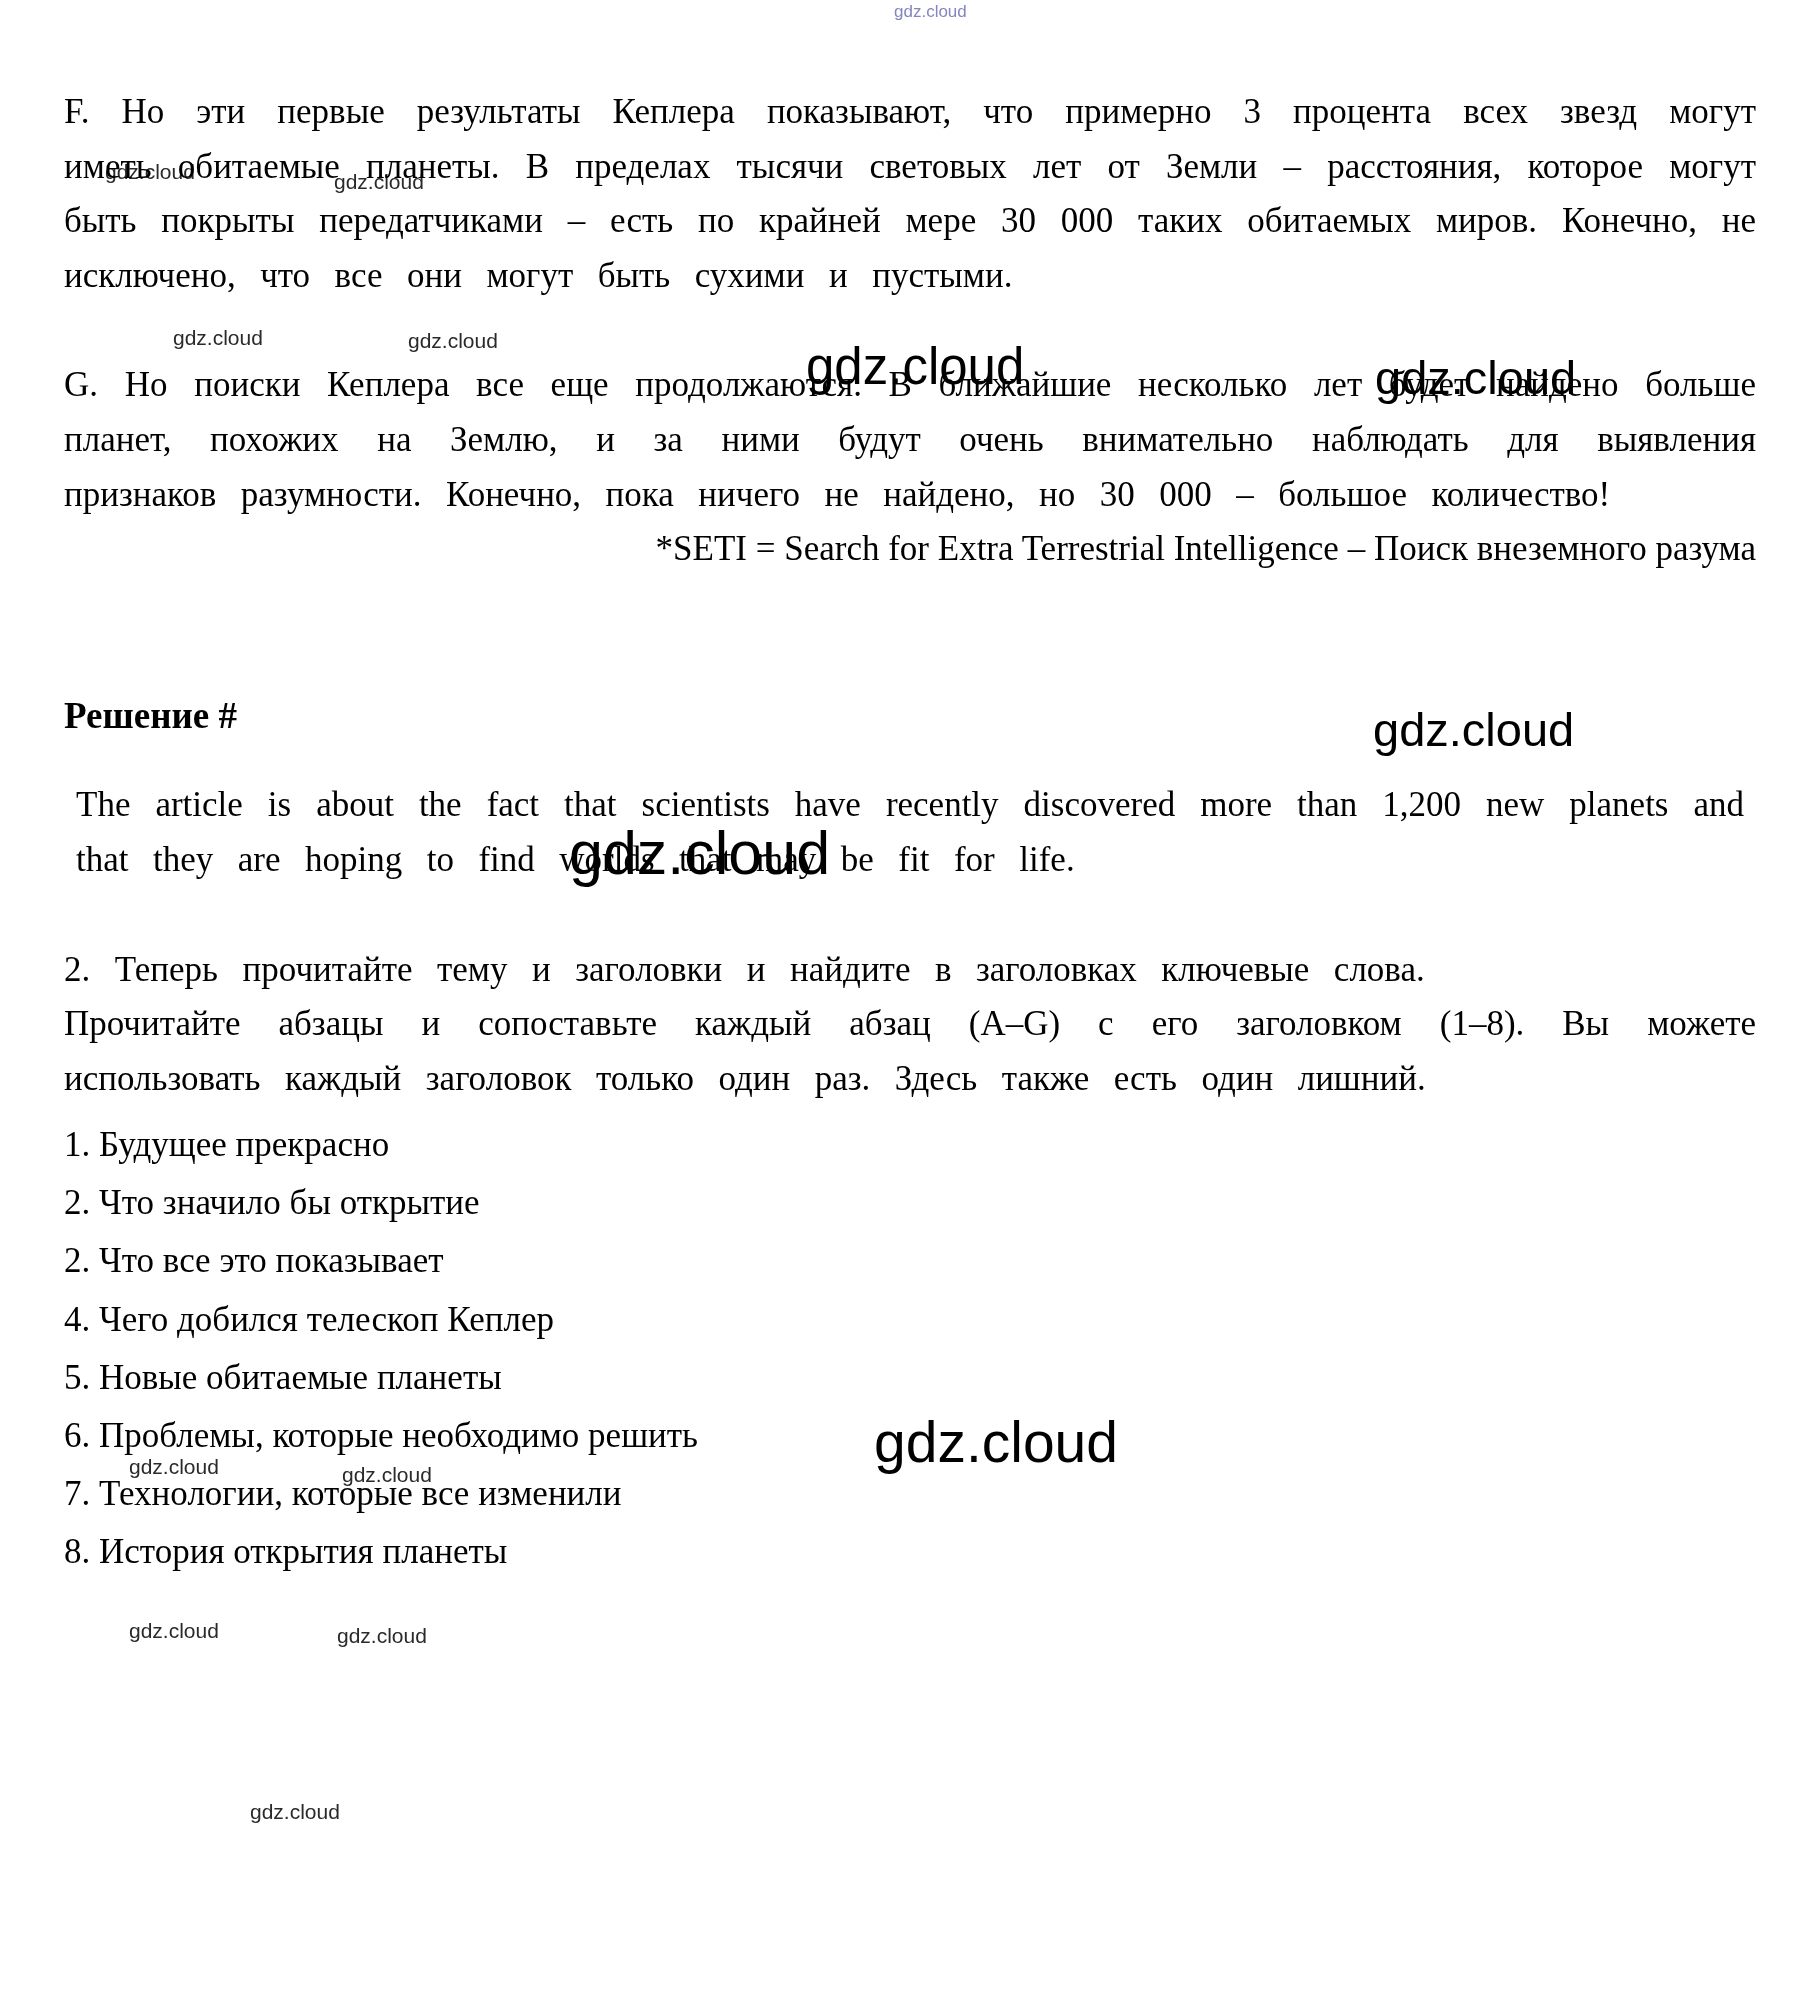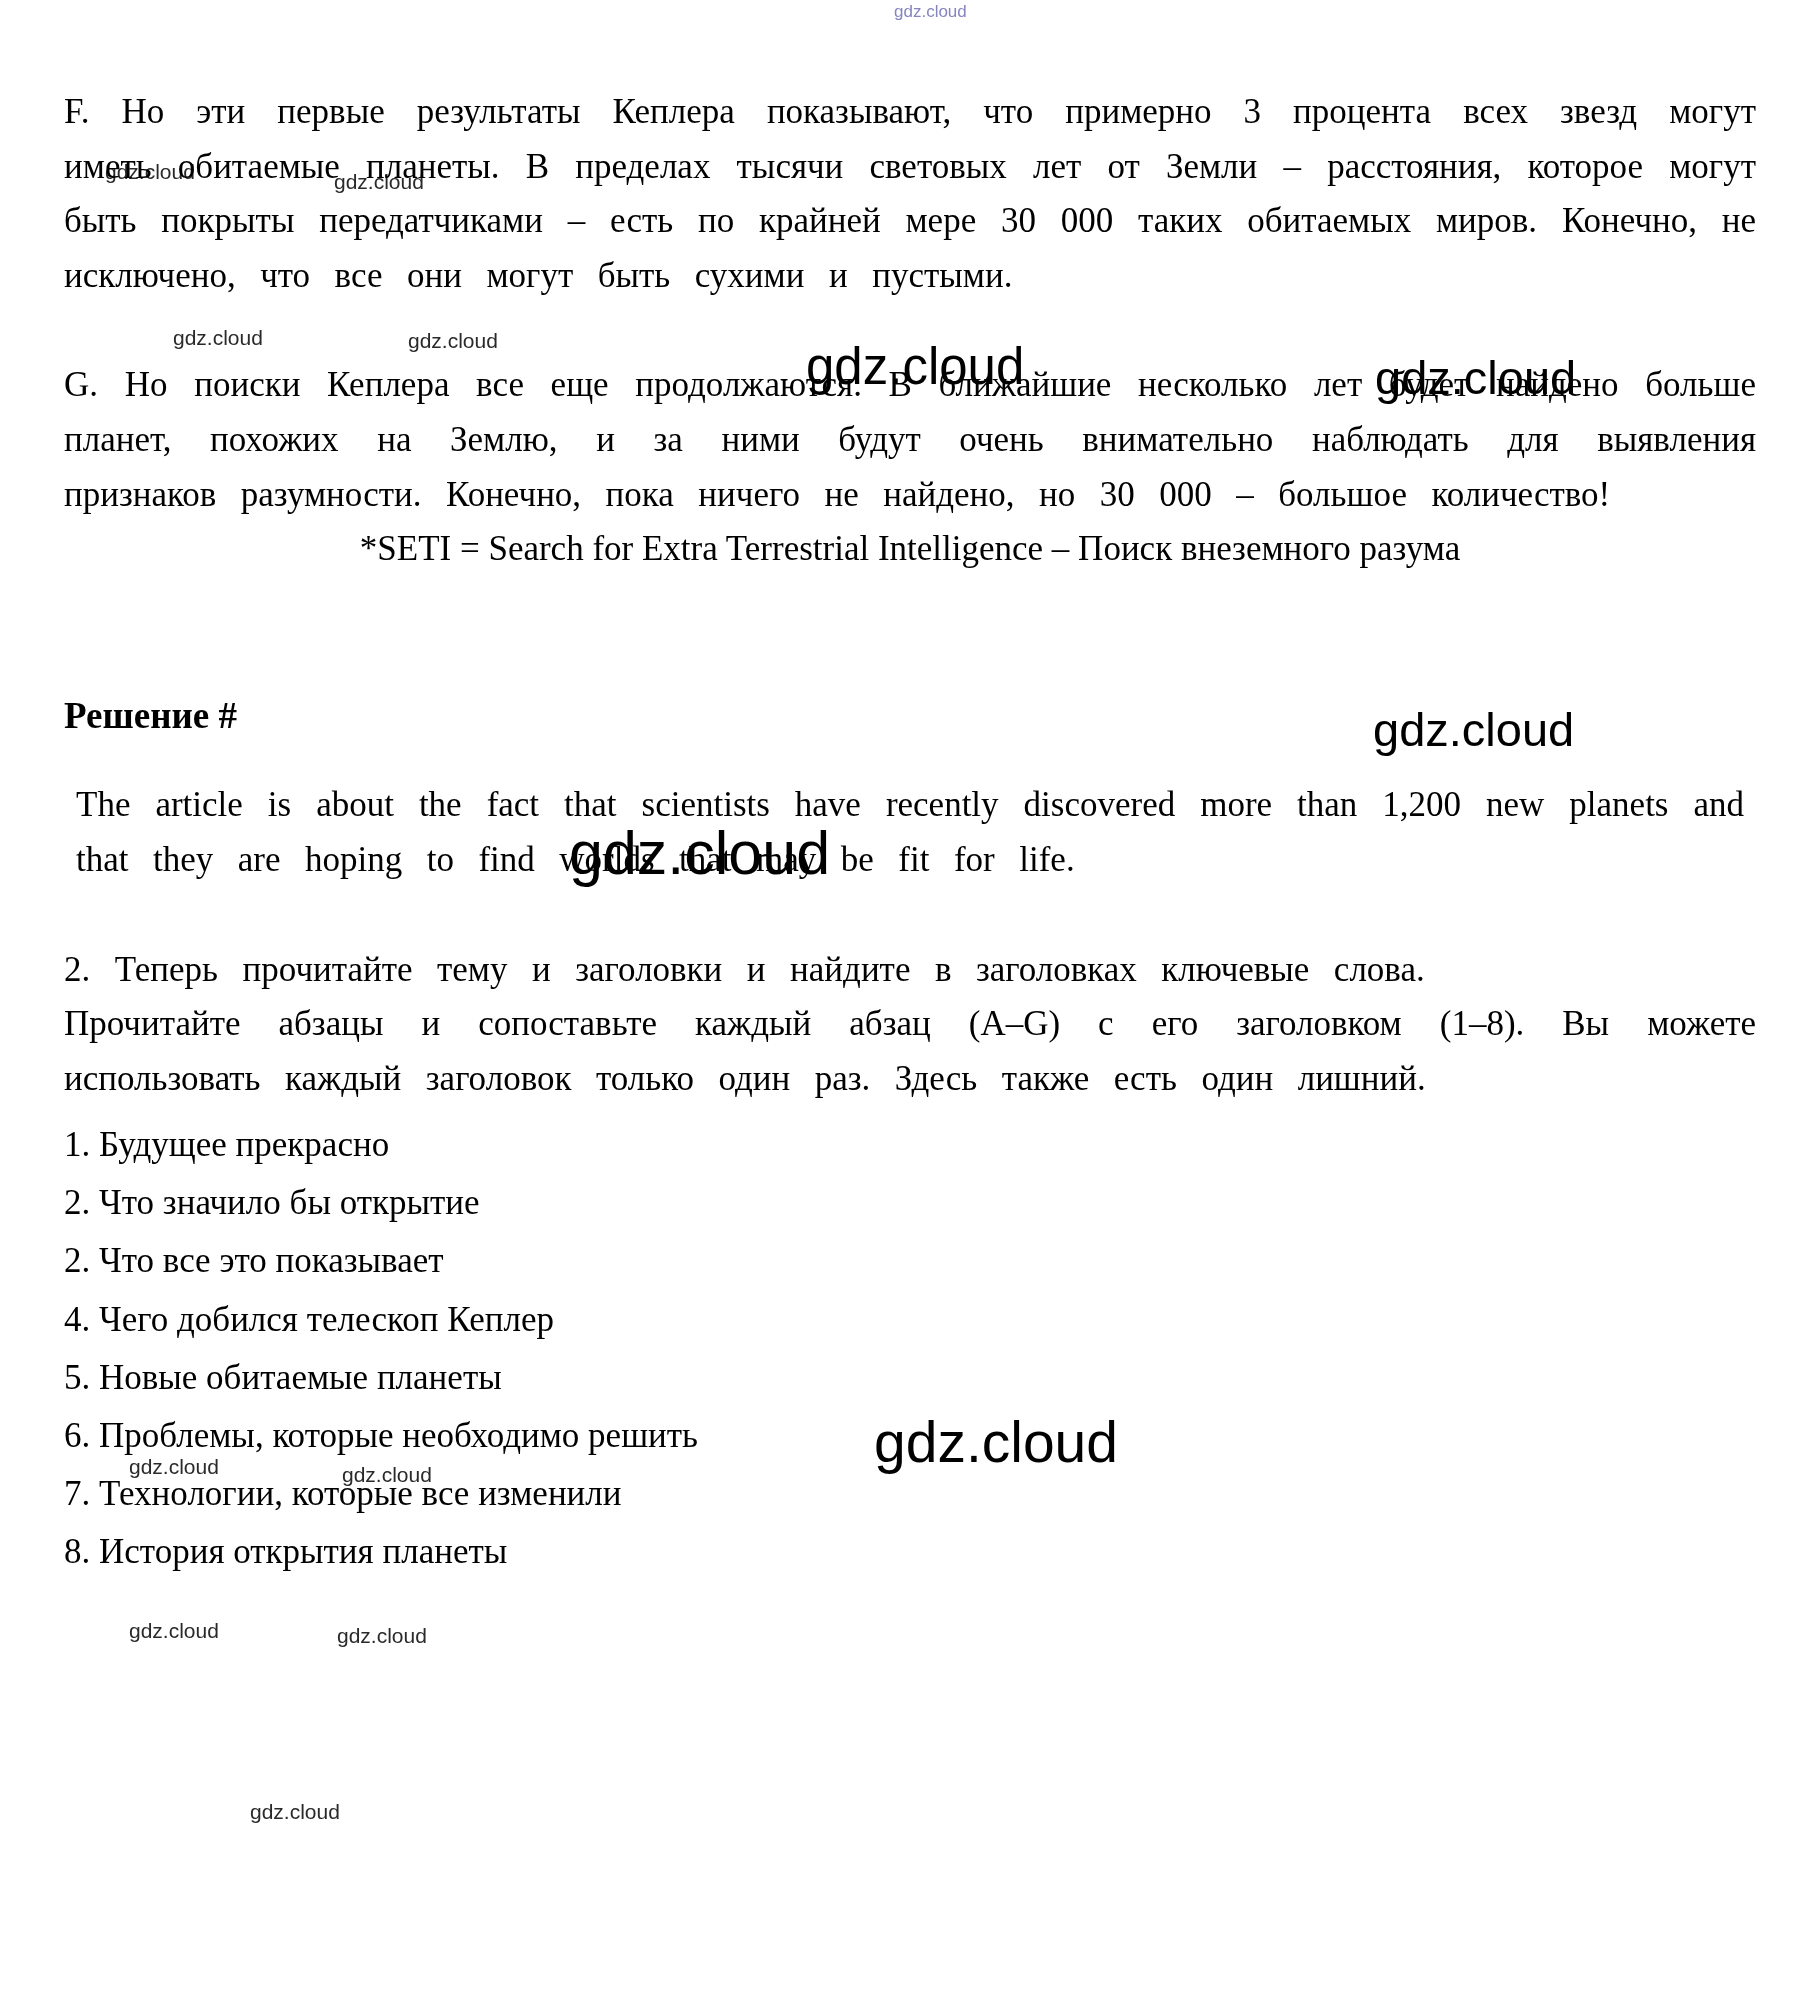"*SETI = Search for Extra" .plain { text-align: center -> right }
